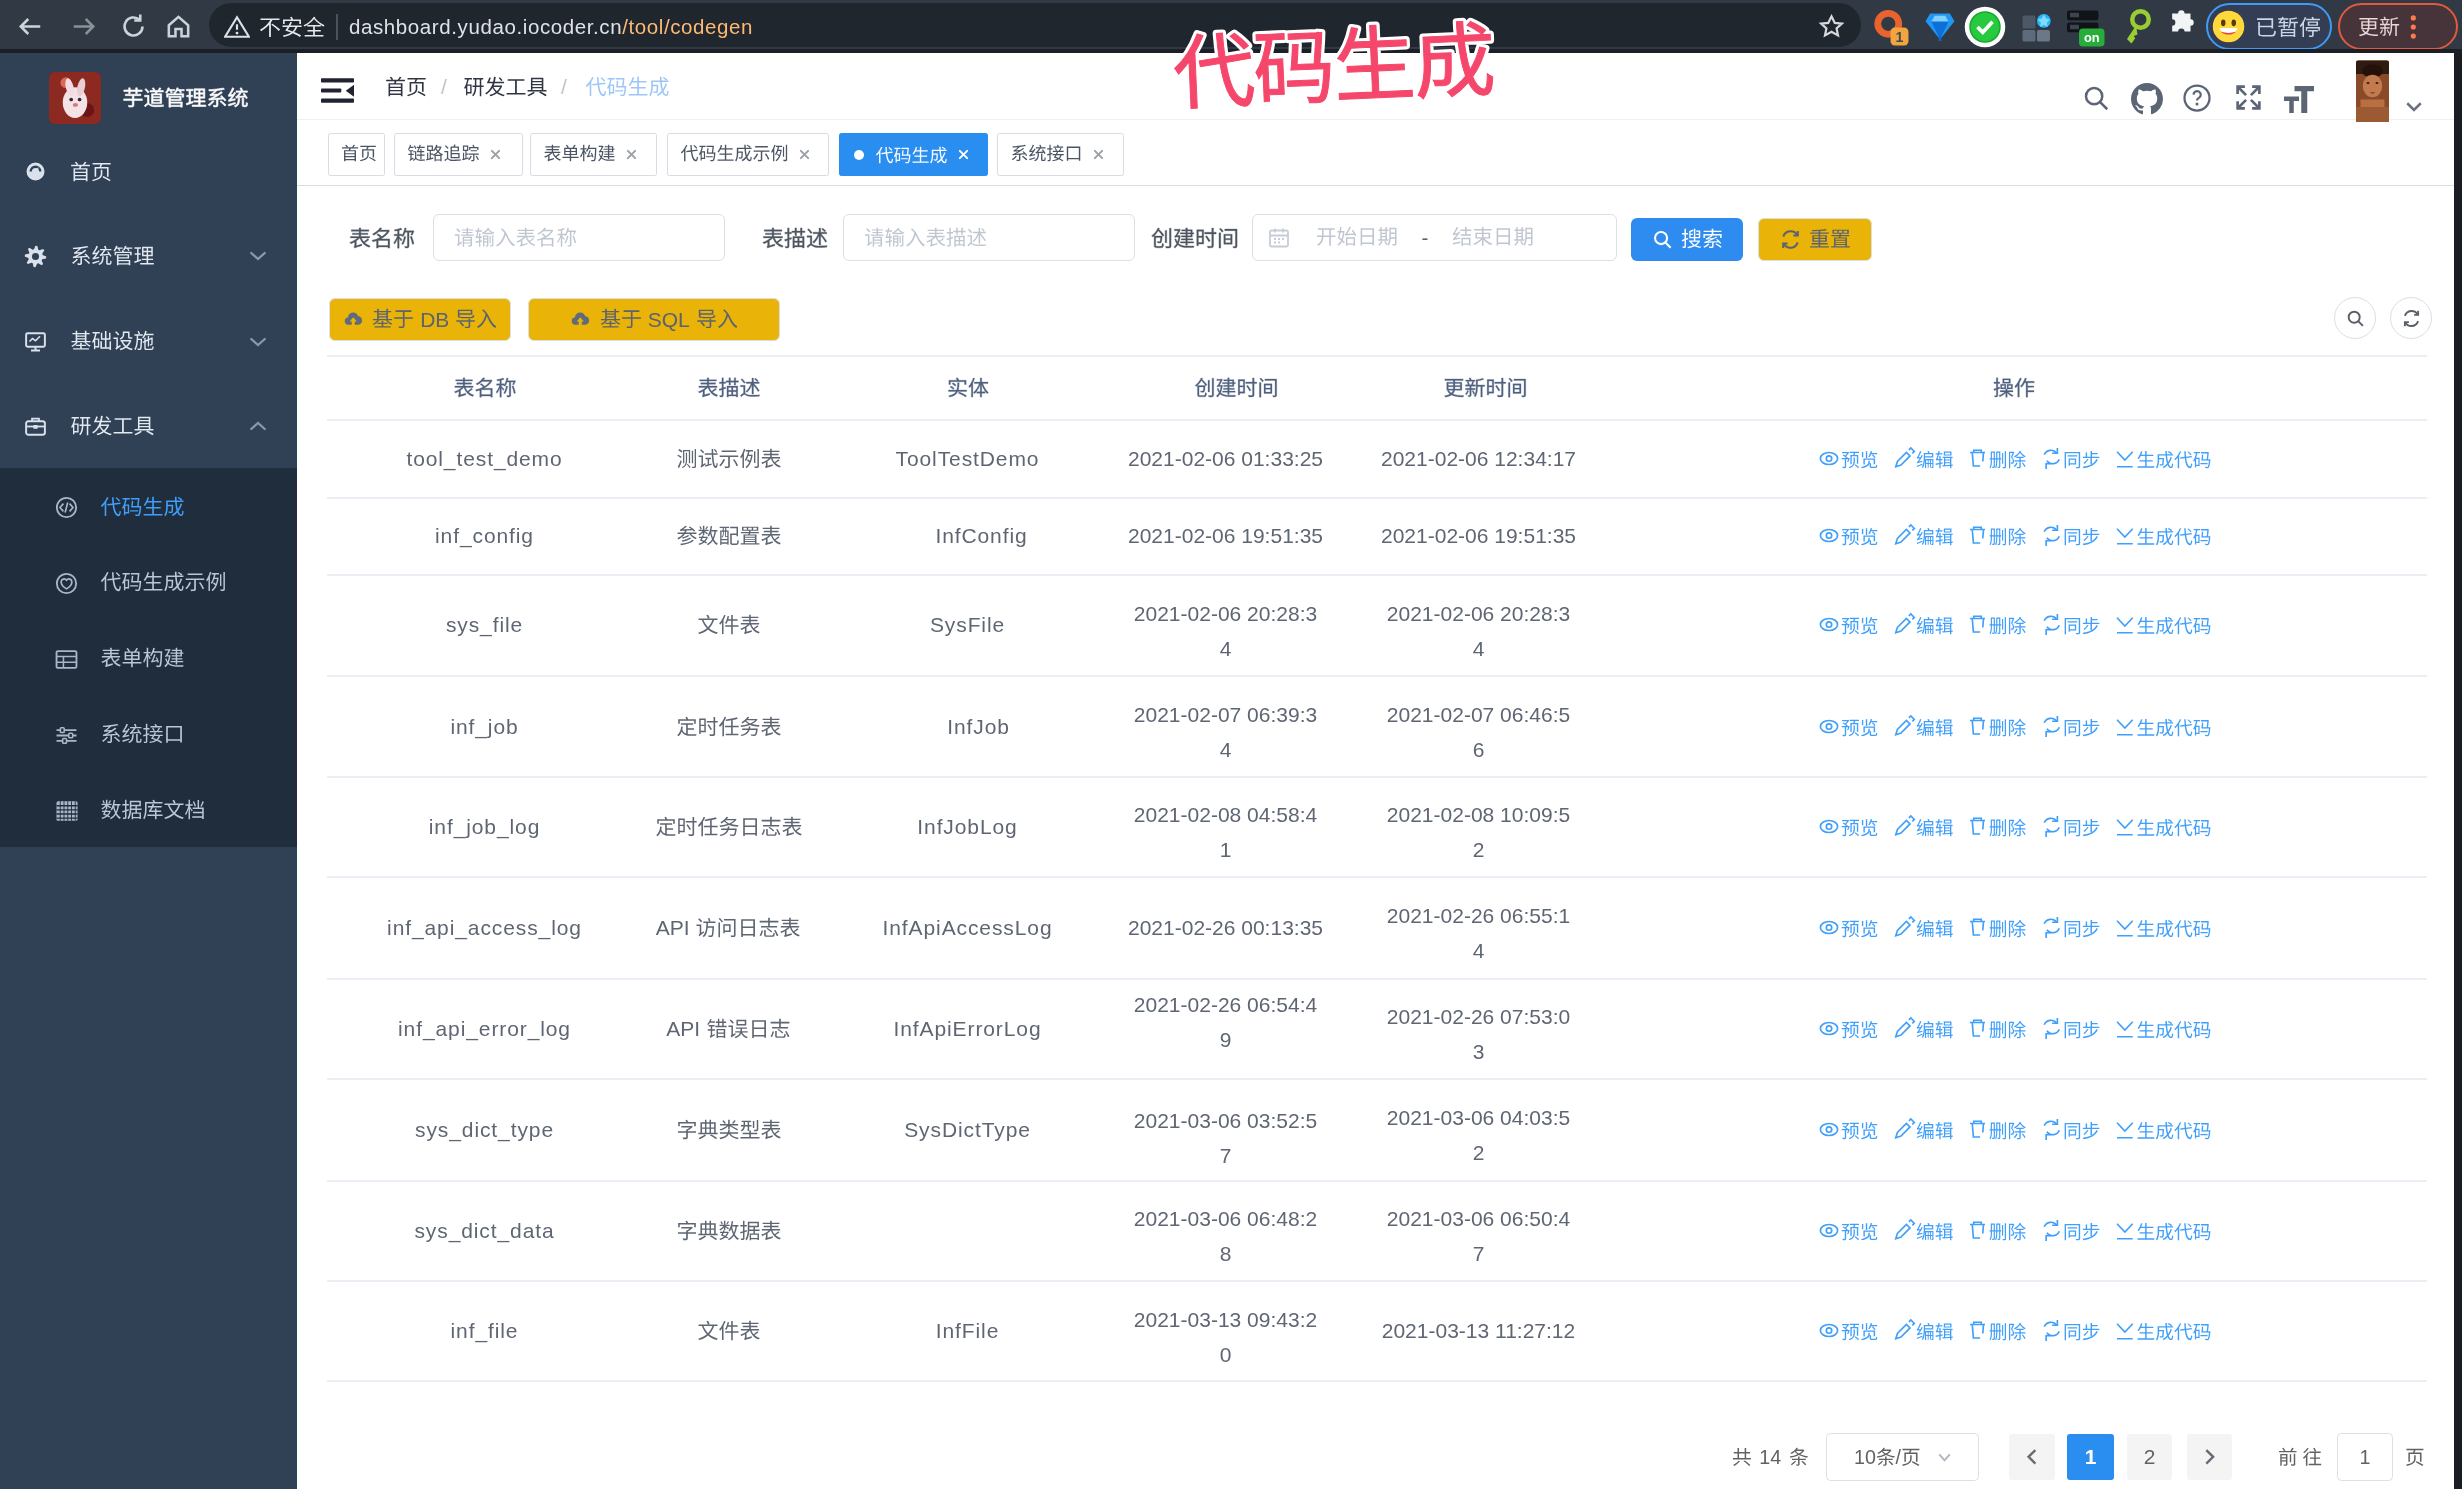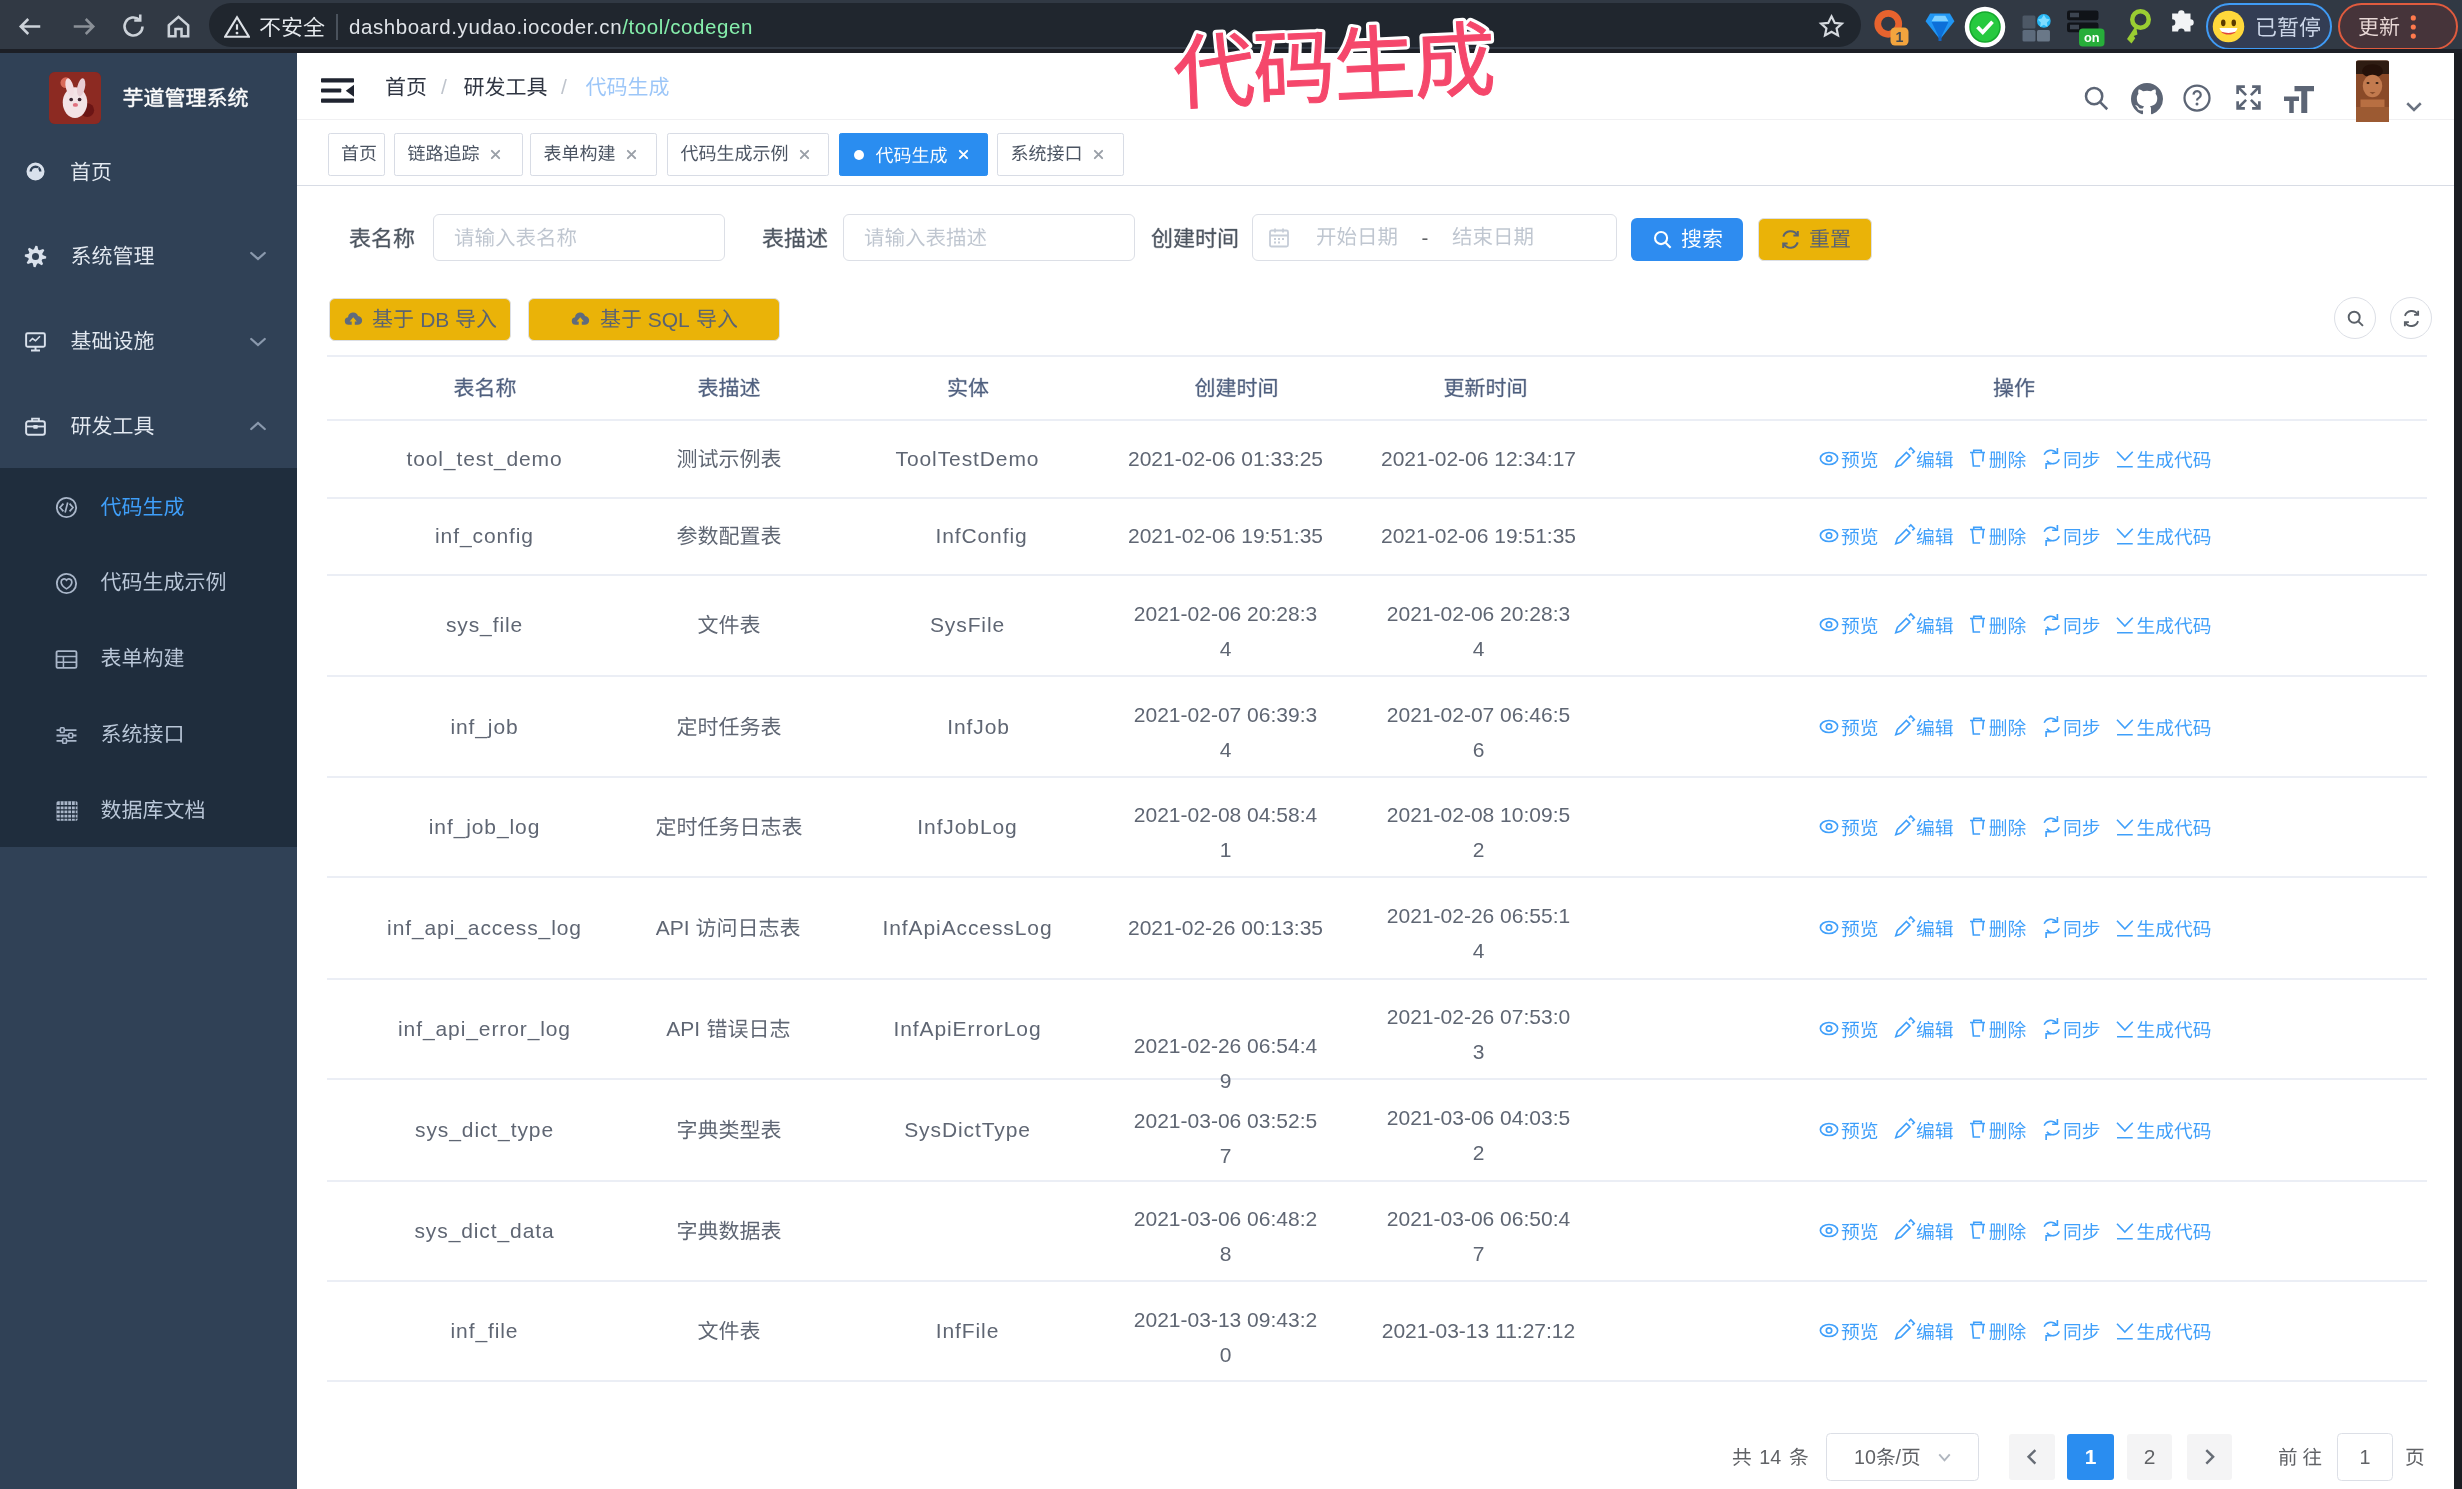"/tool/codegen" span { color: #86efac -> #fdba74 }
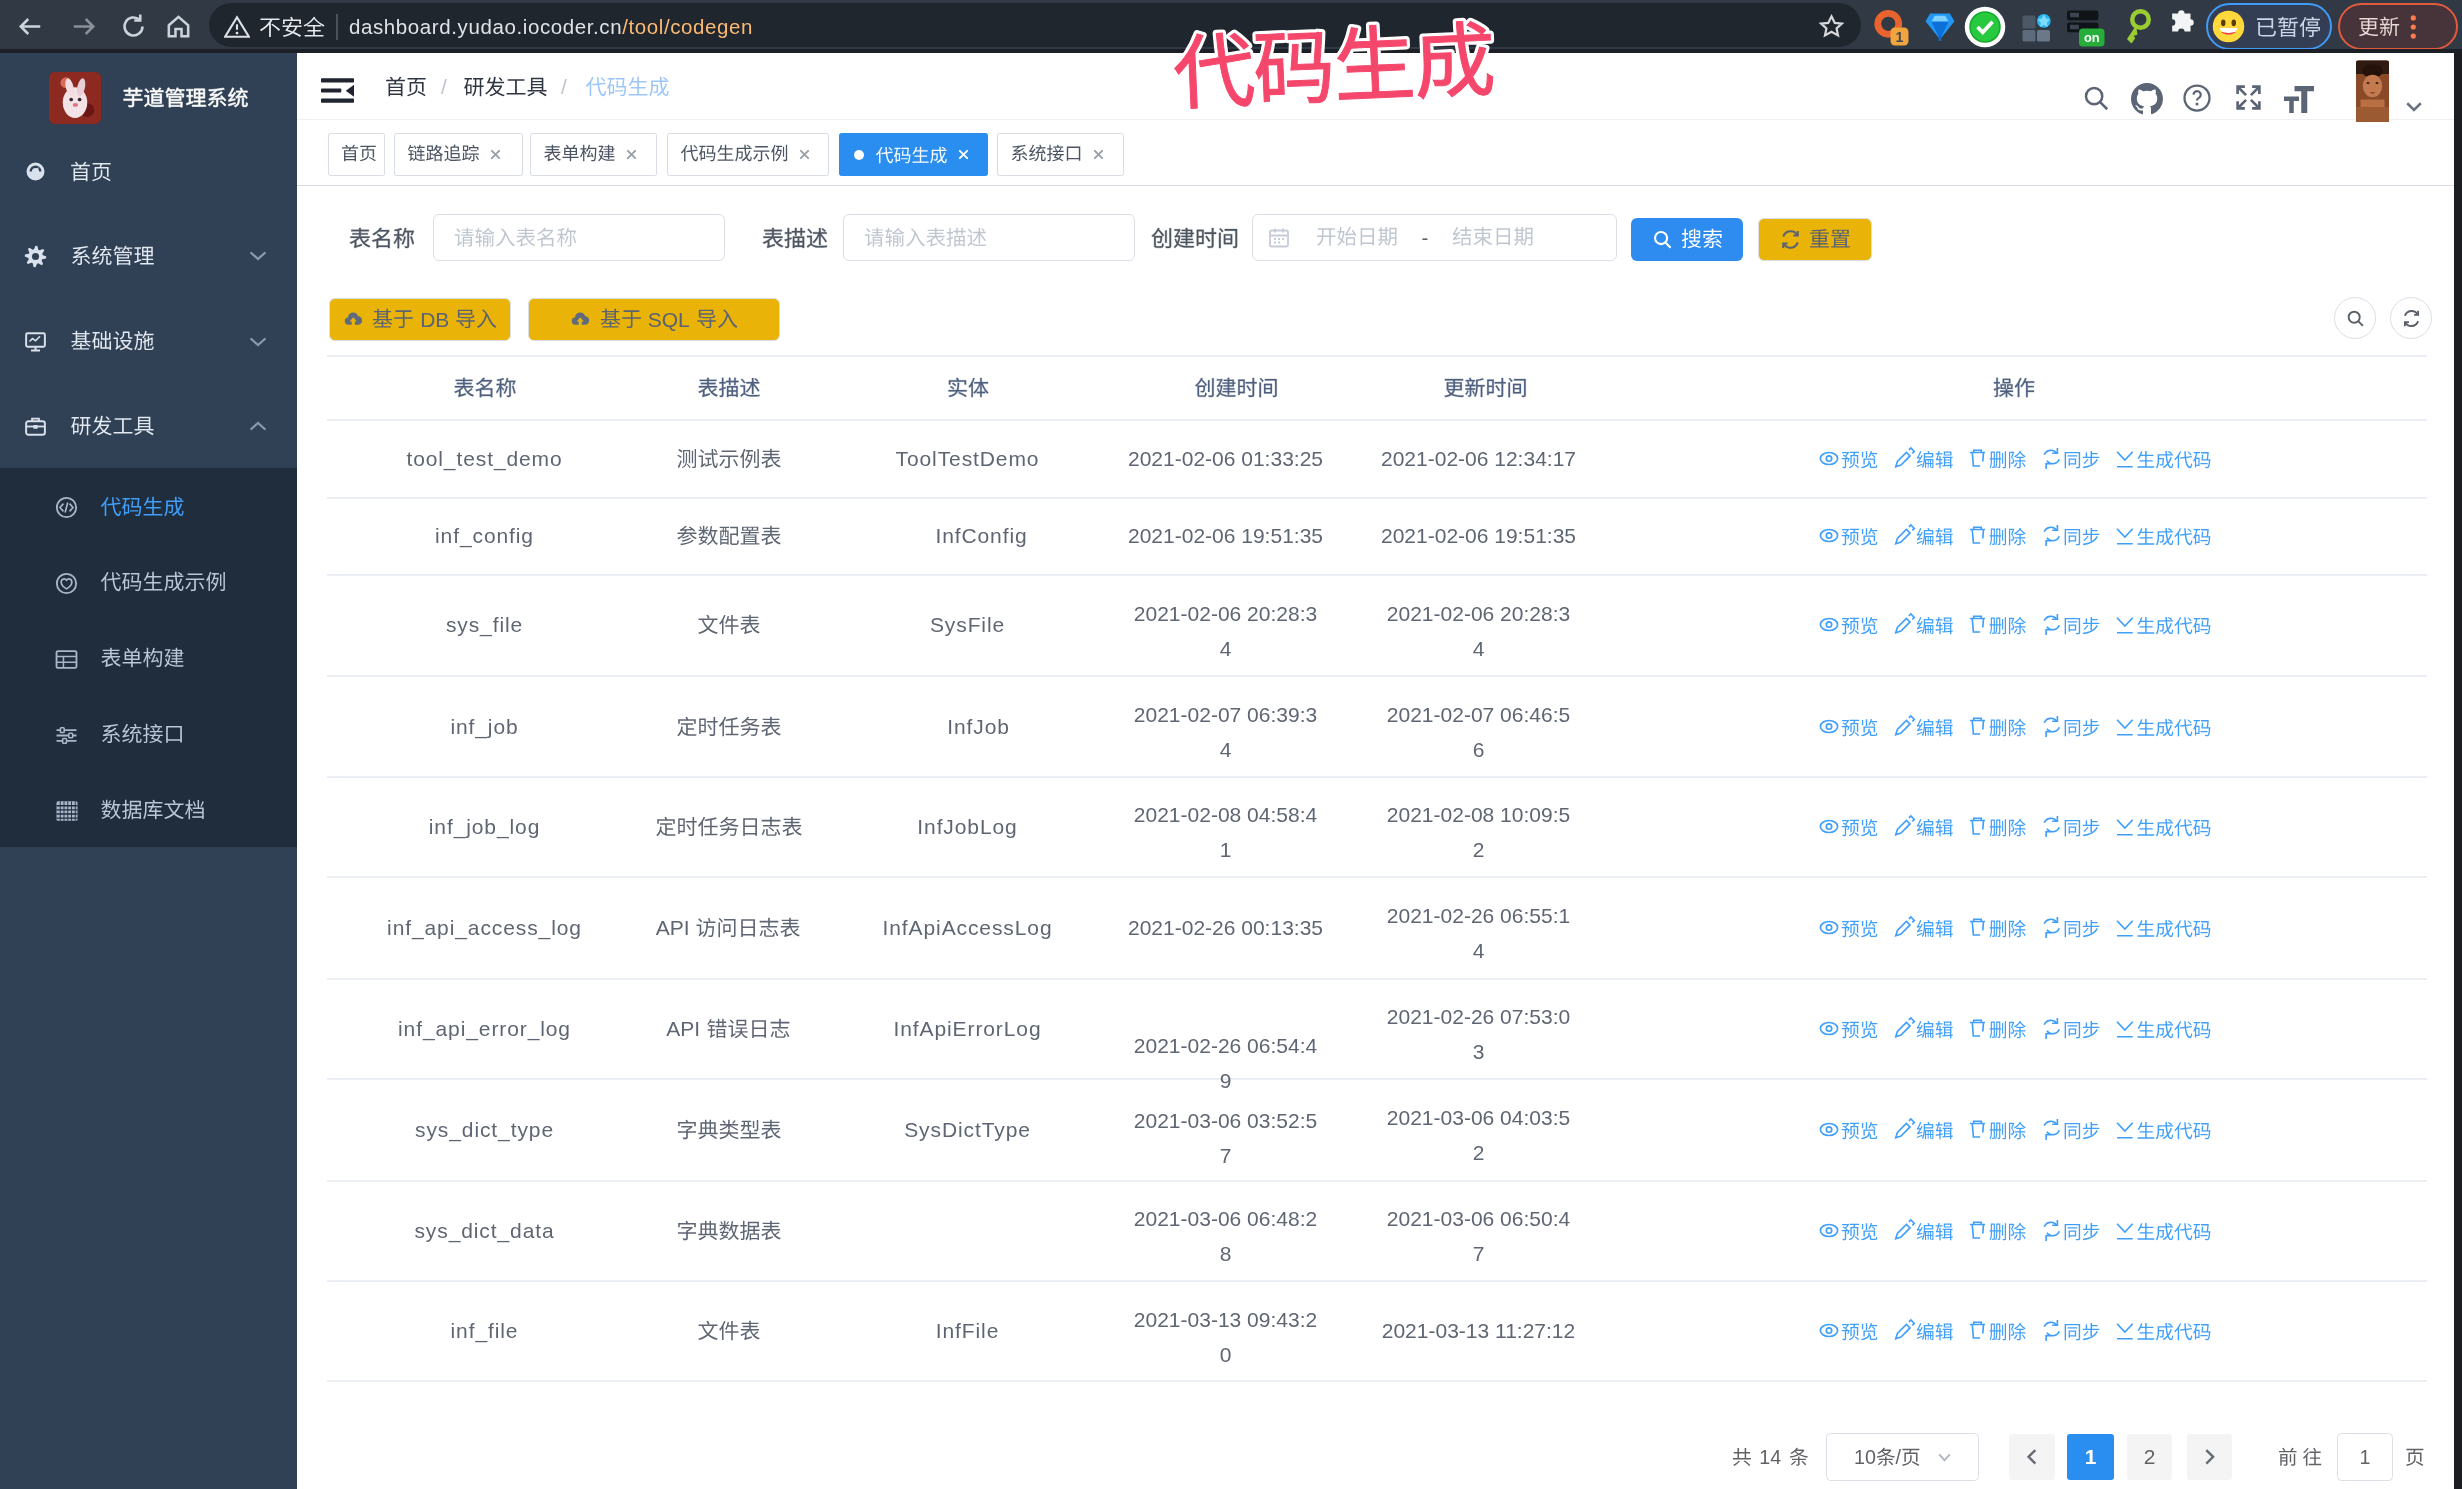"2021-02-26 06:54:4" div.tcell { top: 832px -> 791px }
